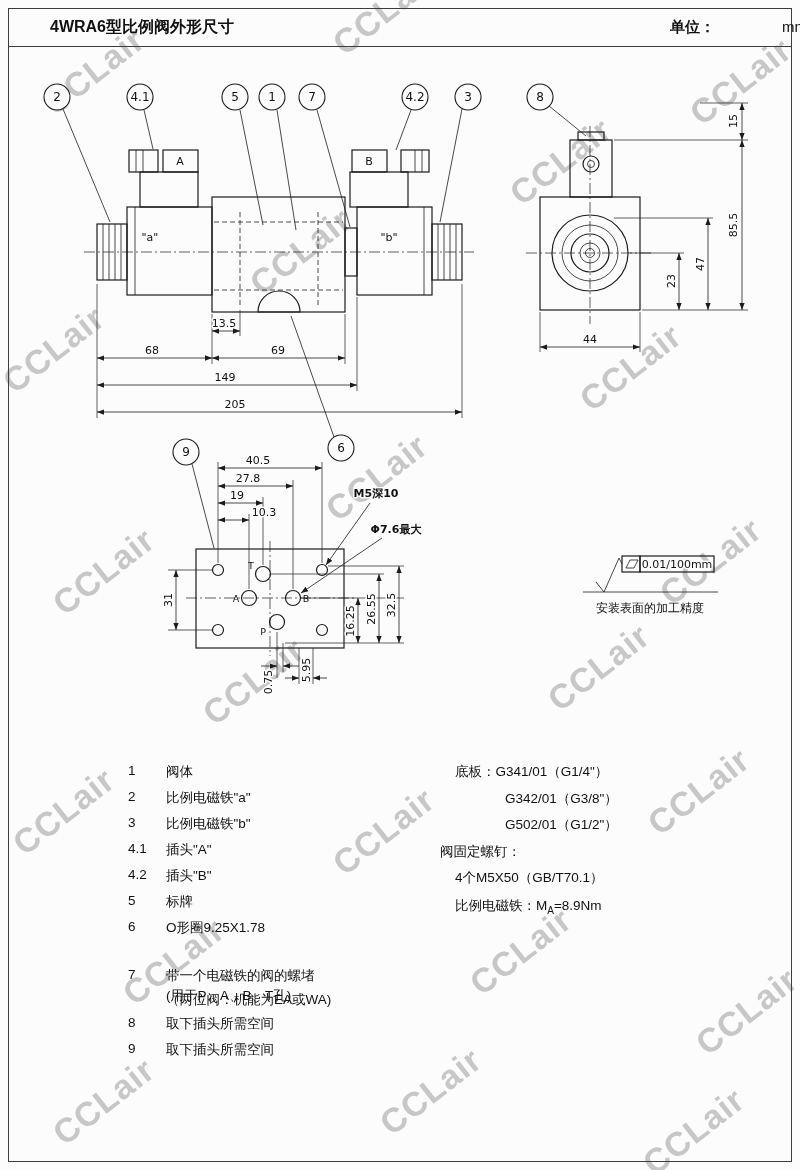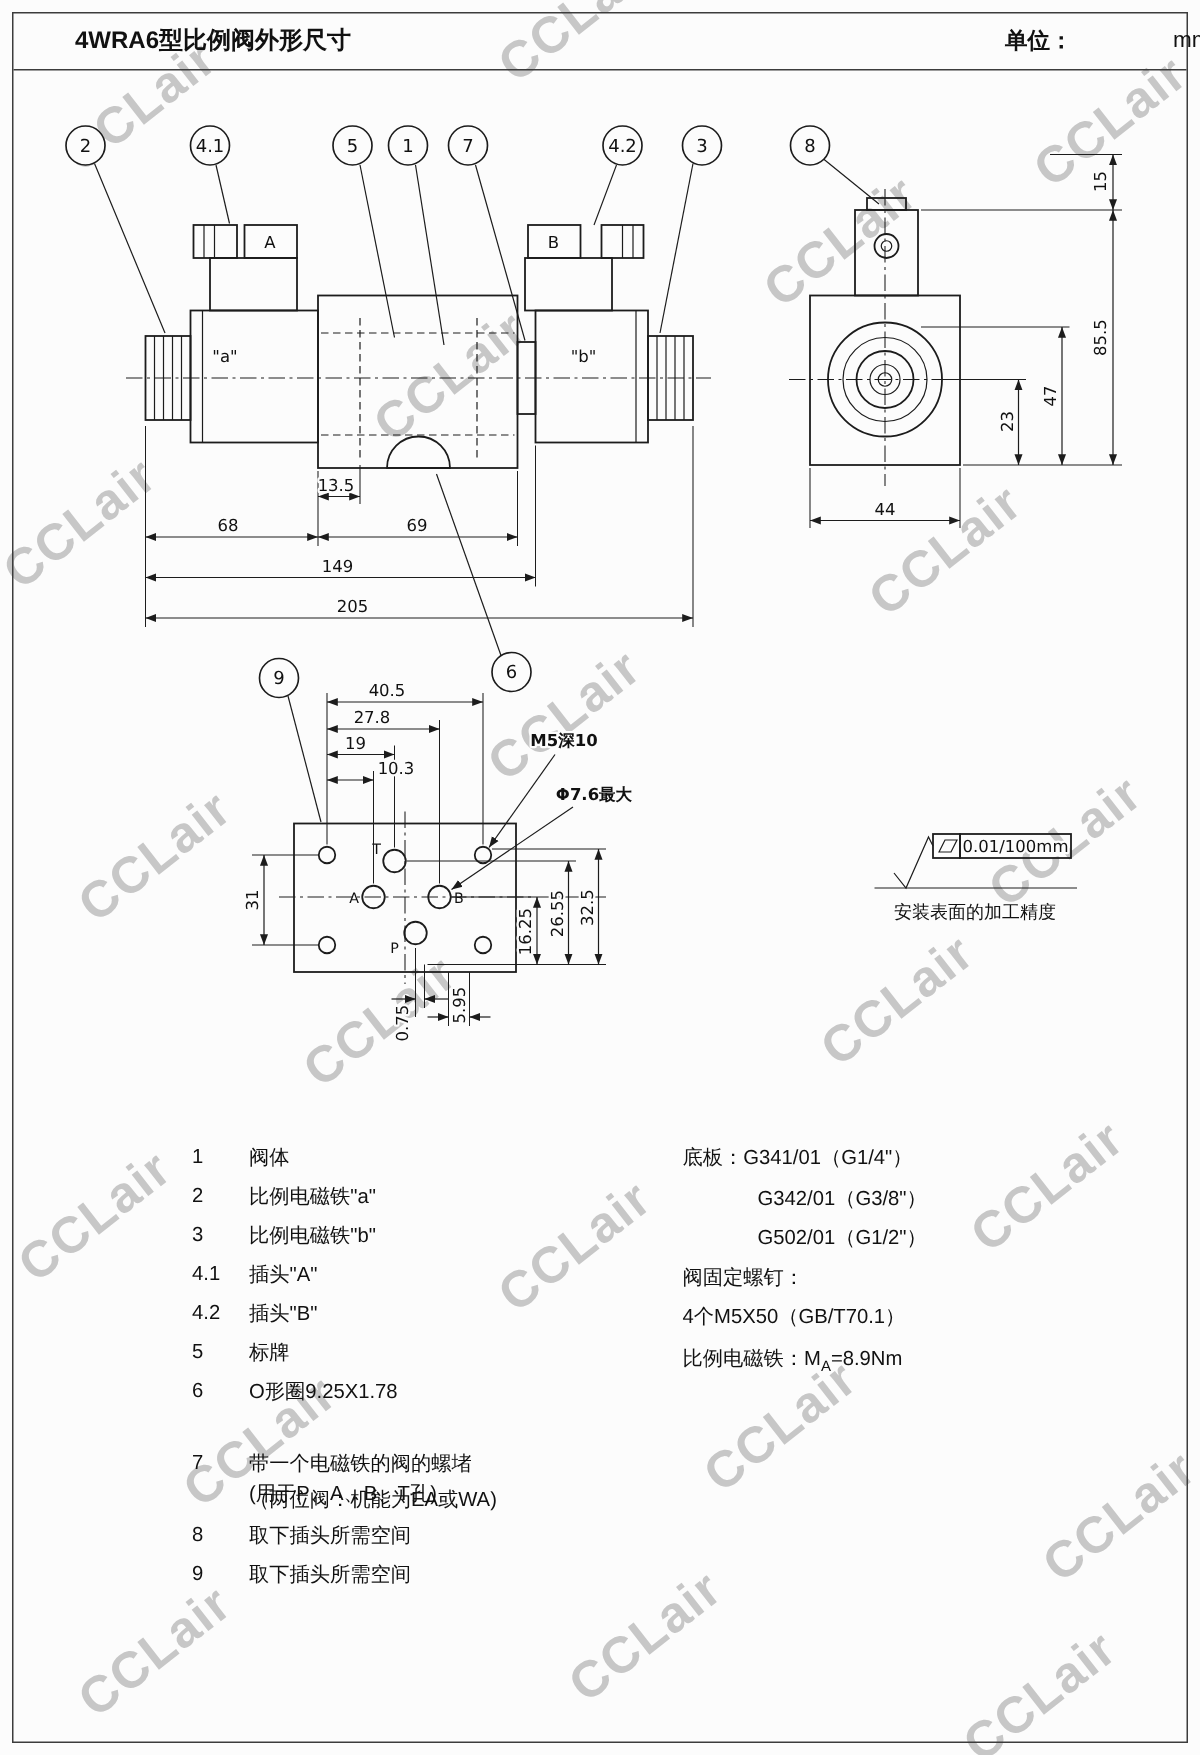"阀固定螺钉：" div.rrow { left: 455px -> 440px }
